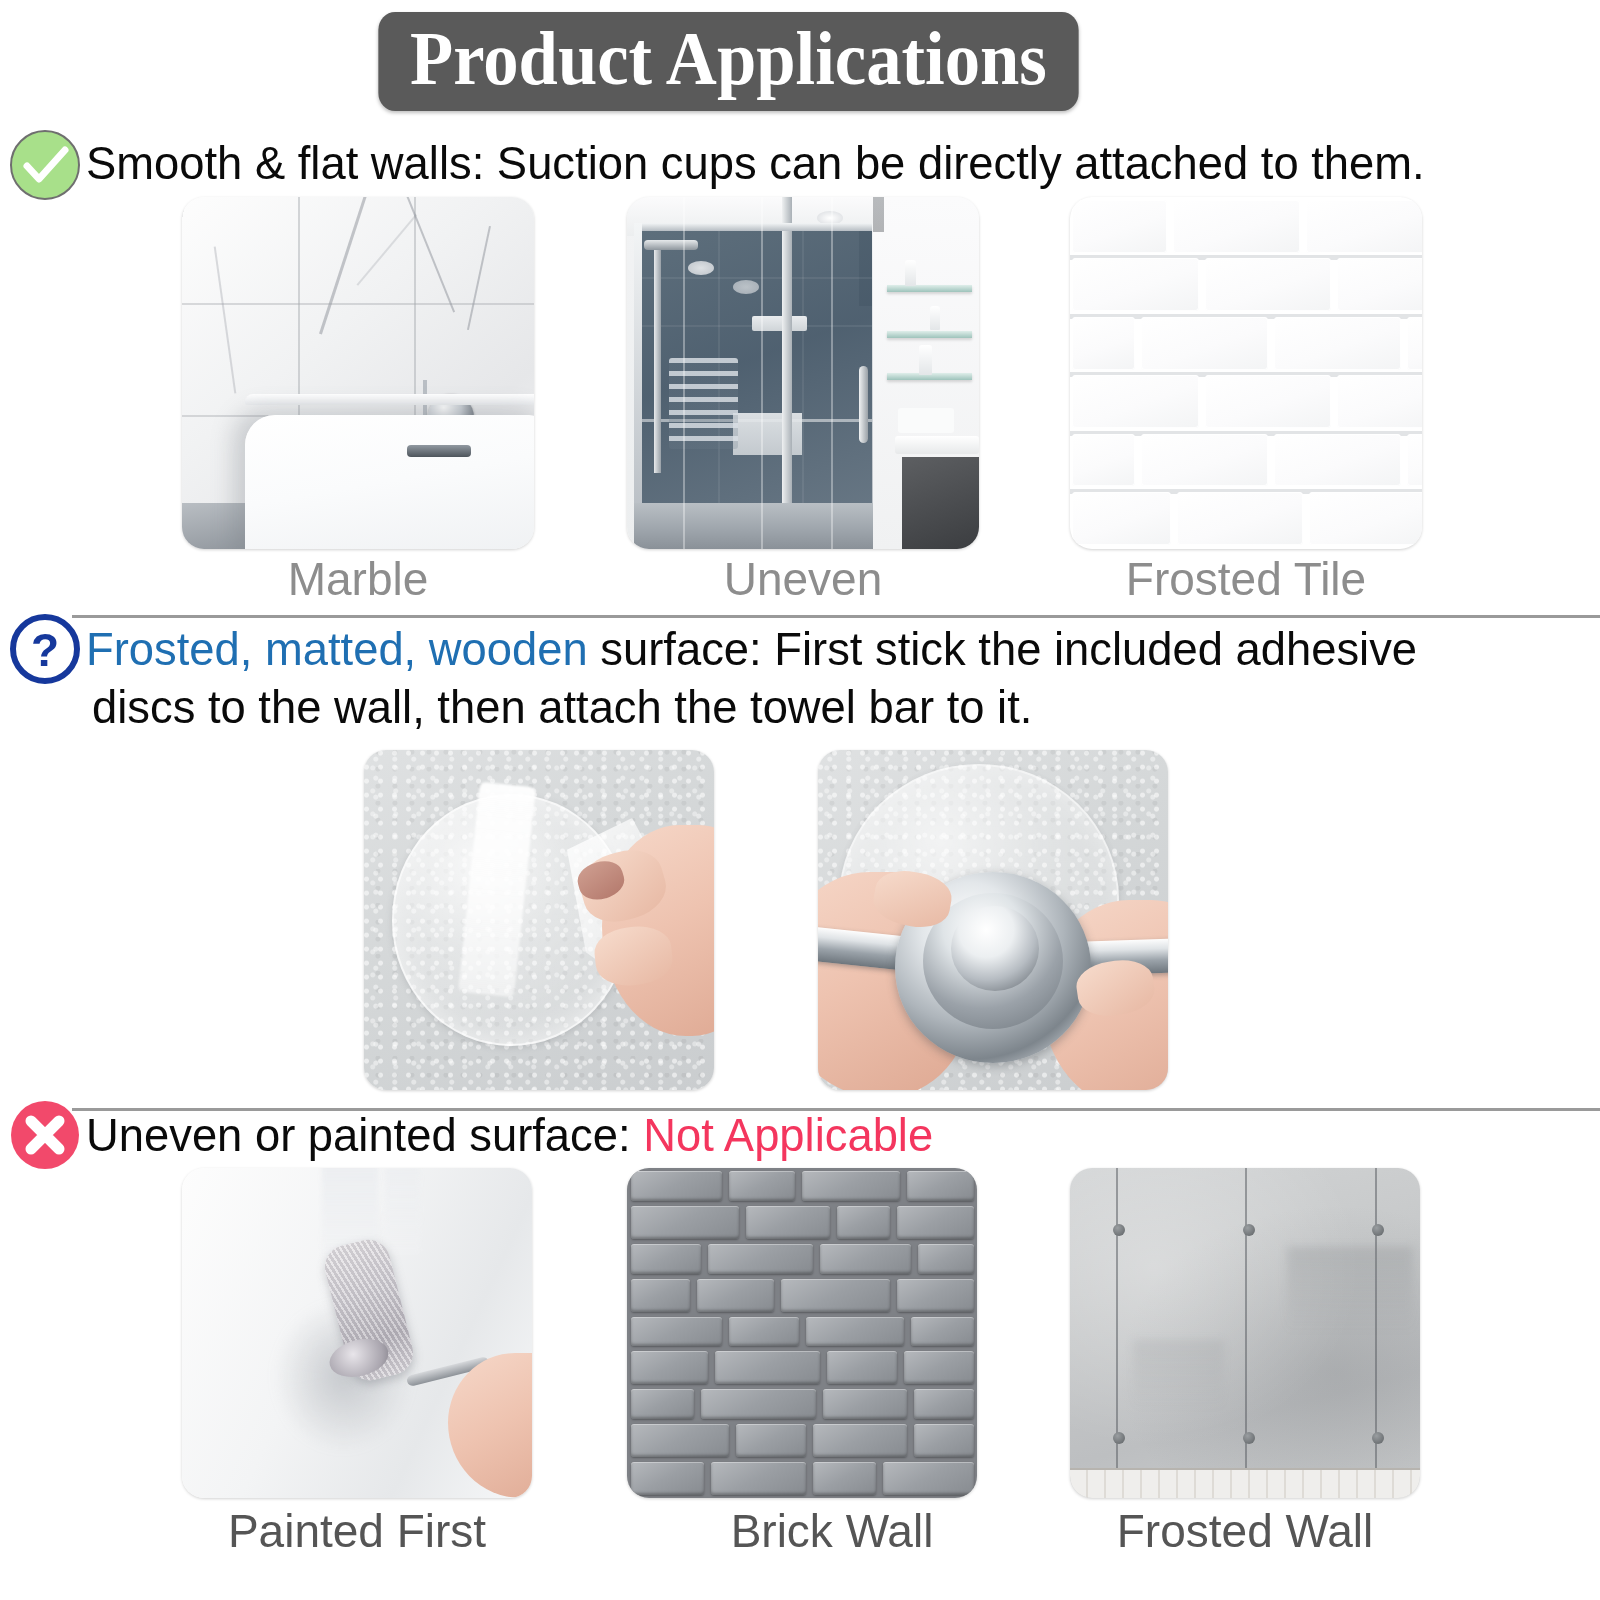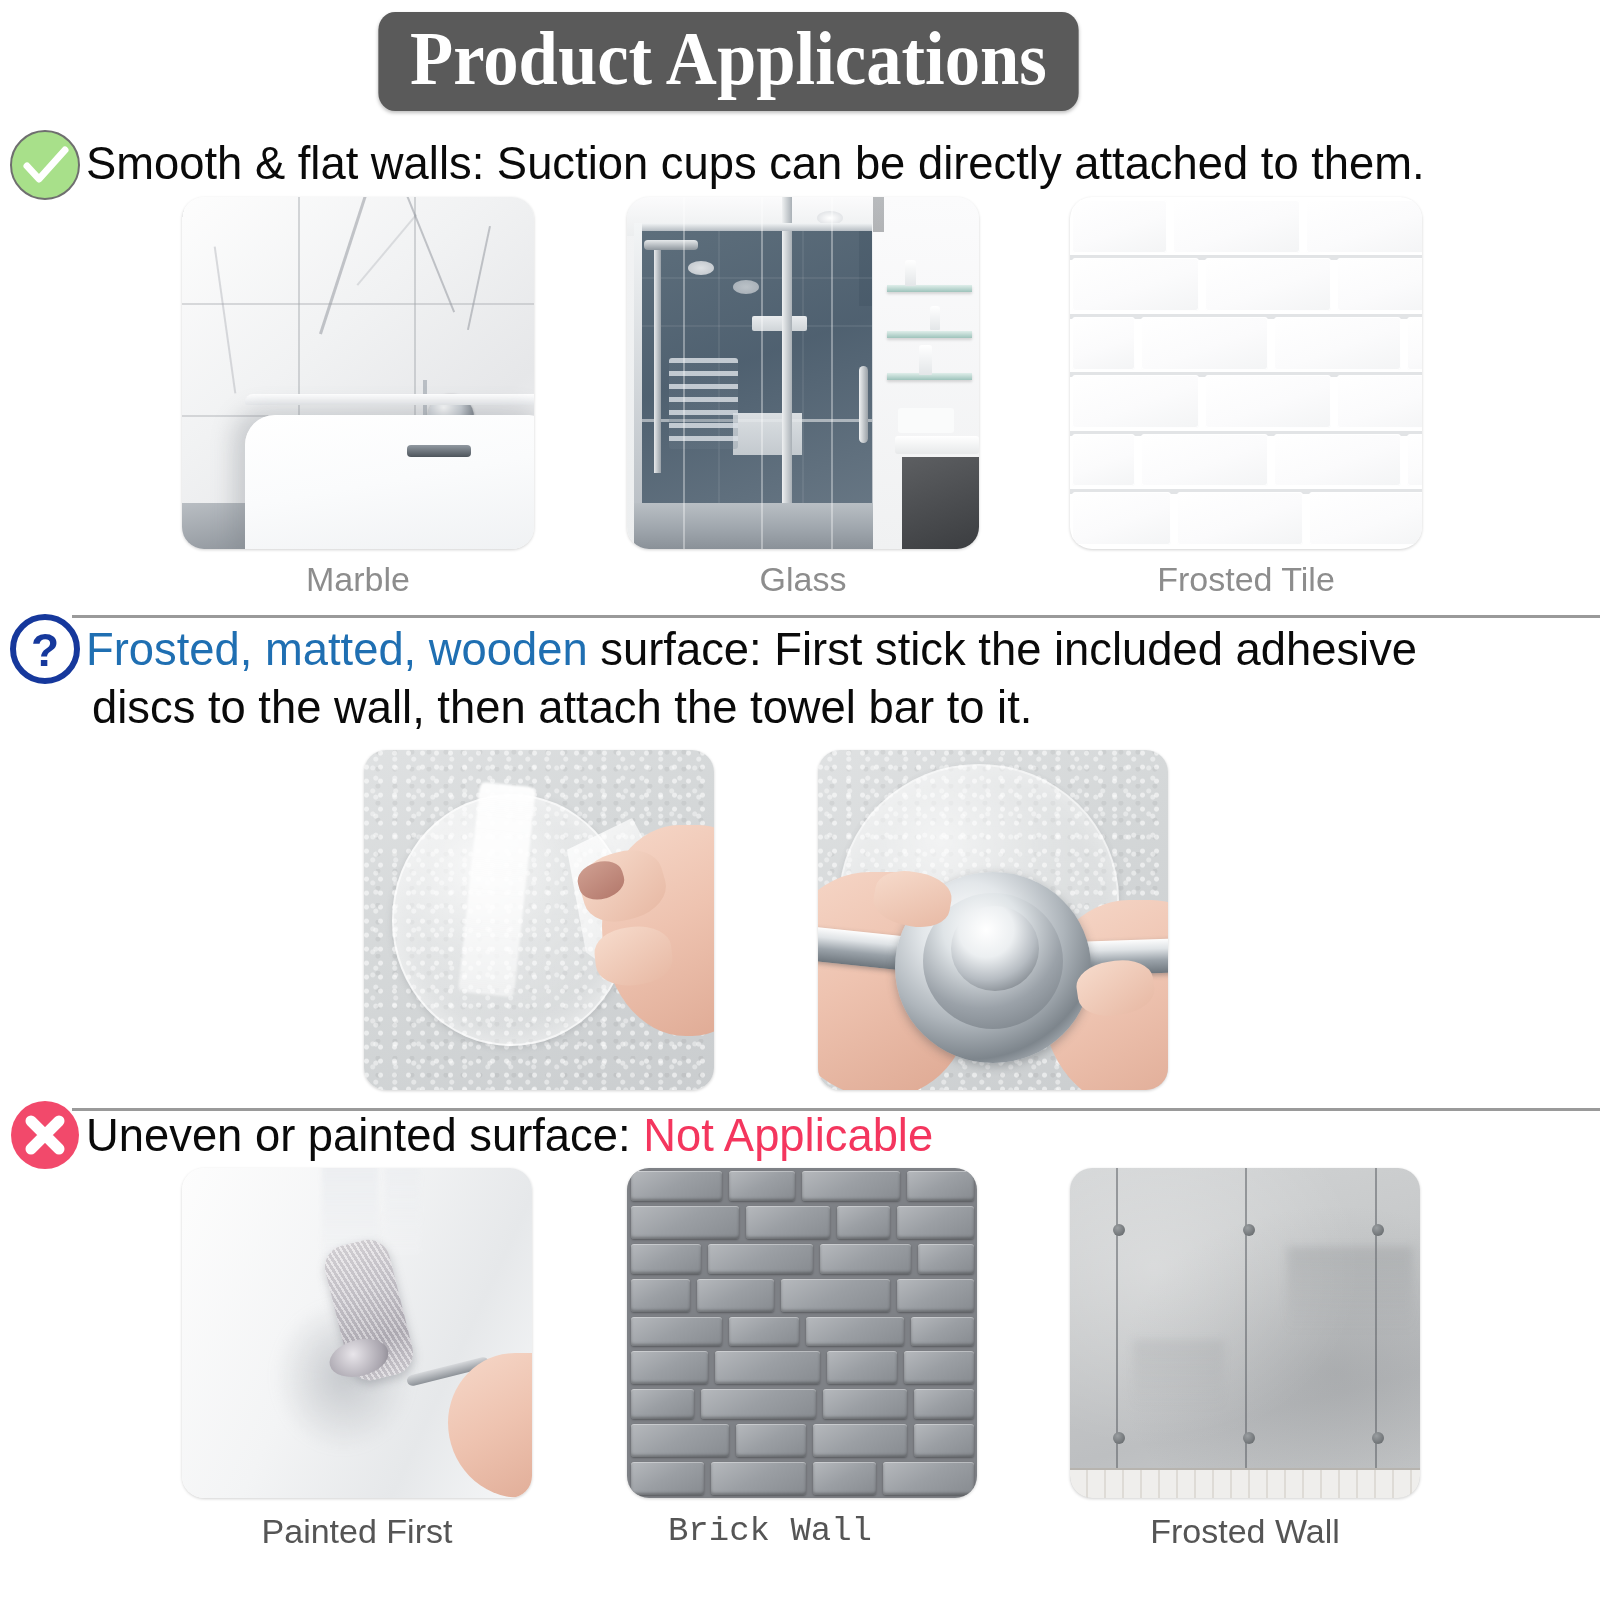"Marble" .cap { font-size: 34px -> 46px }
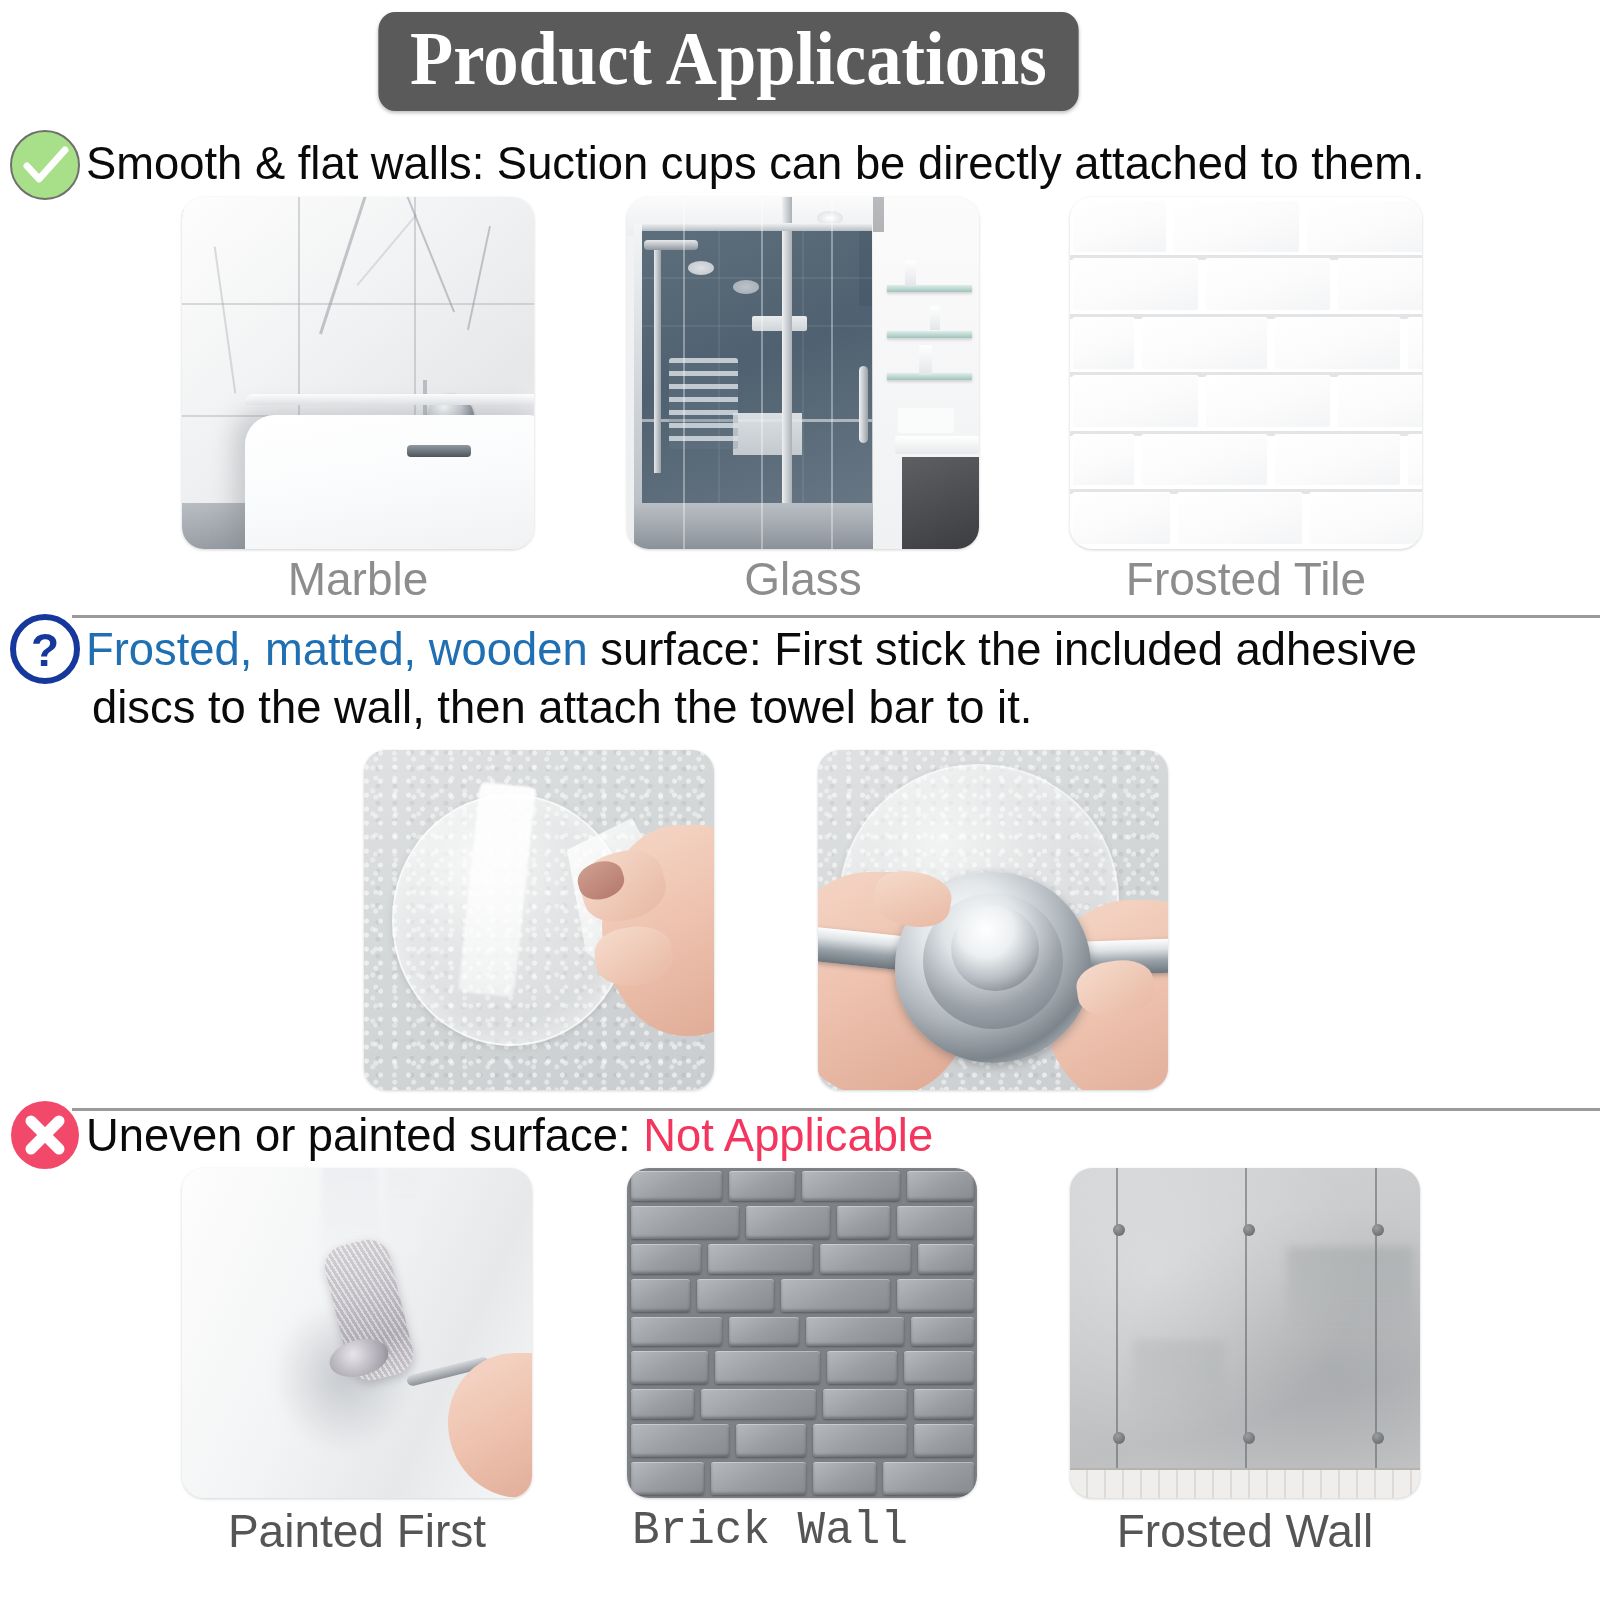"Glass" div.cap { text: Glass -> Uneven }
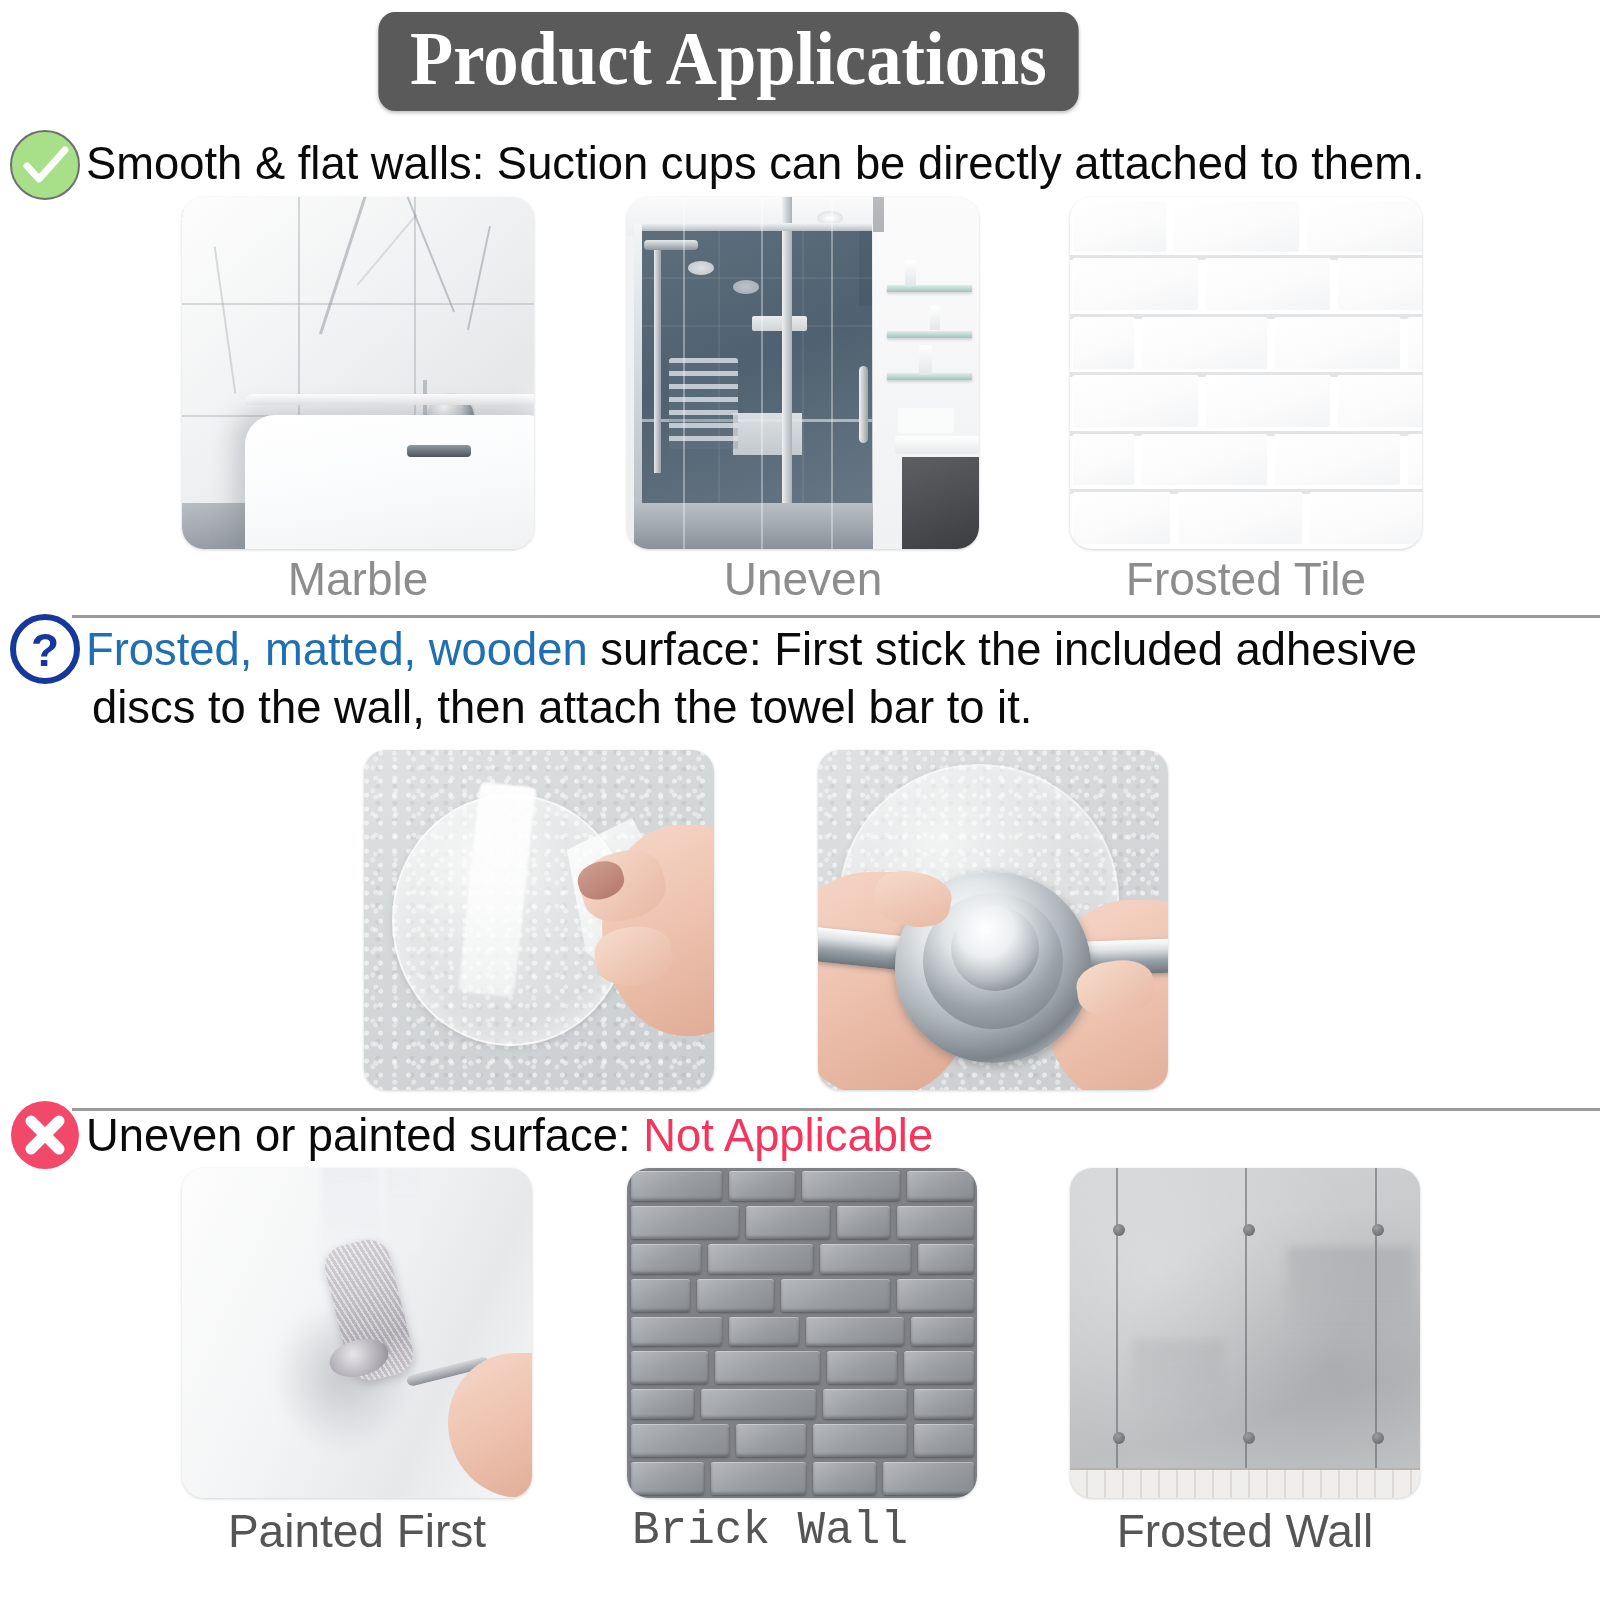"Brick Wall" div.cap { font-family: Liberation Mono, monospace -> none; left: 595px -> 657px }
